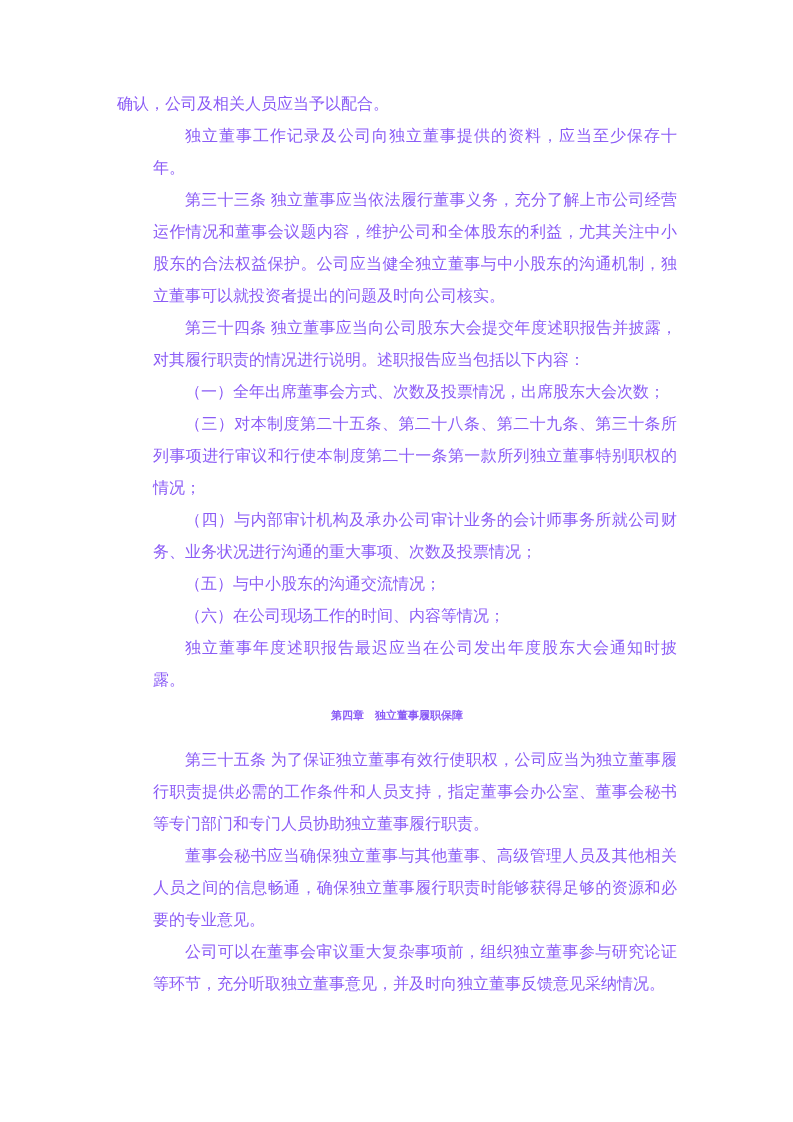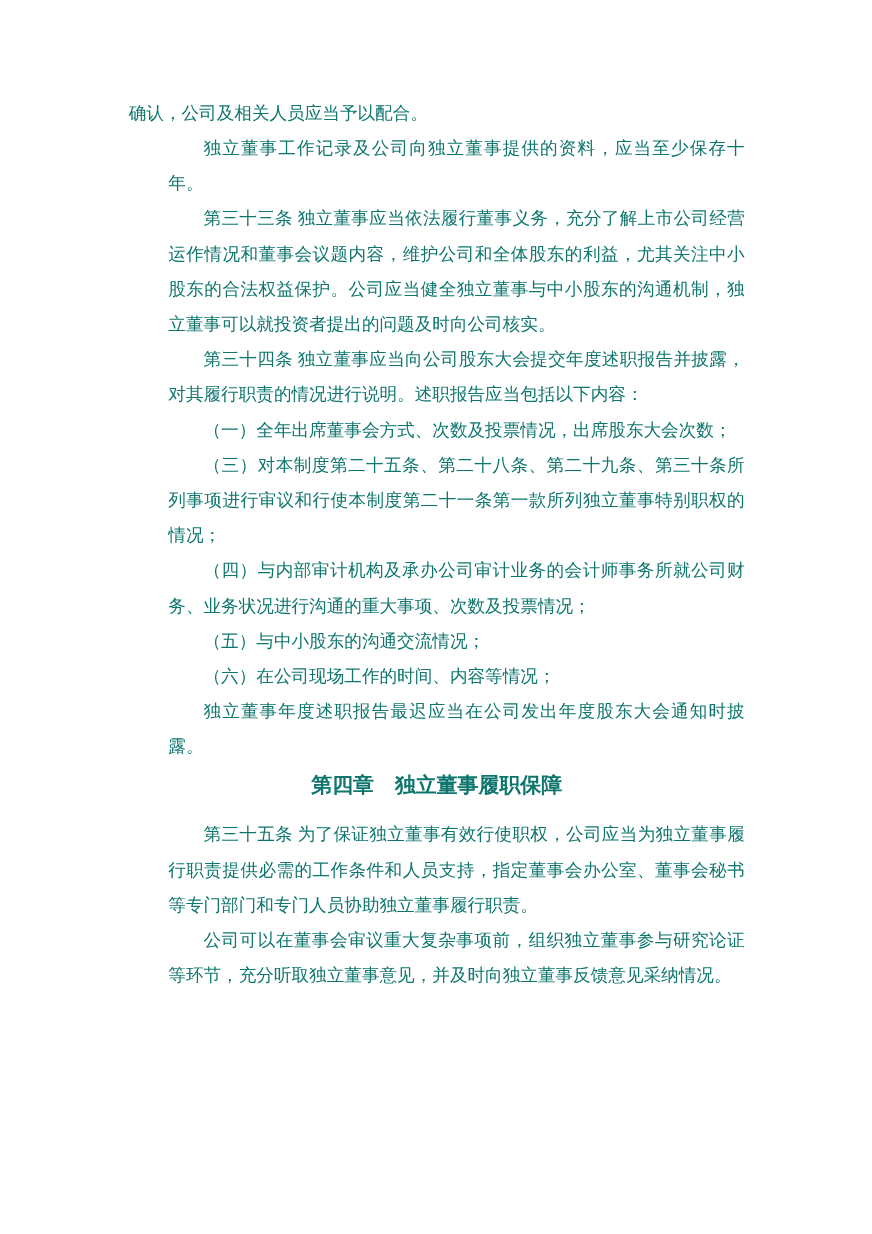"确认，公司及相关人员应当予以配合。" .page { color: #0f766e -> #8b5cf6 }
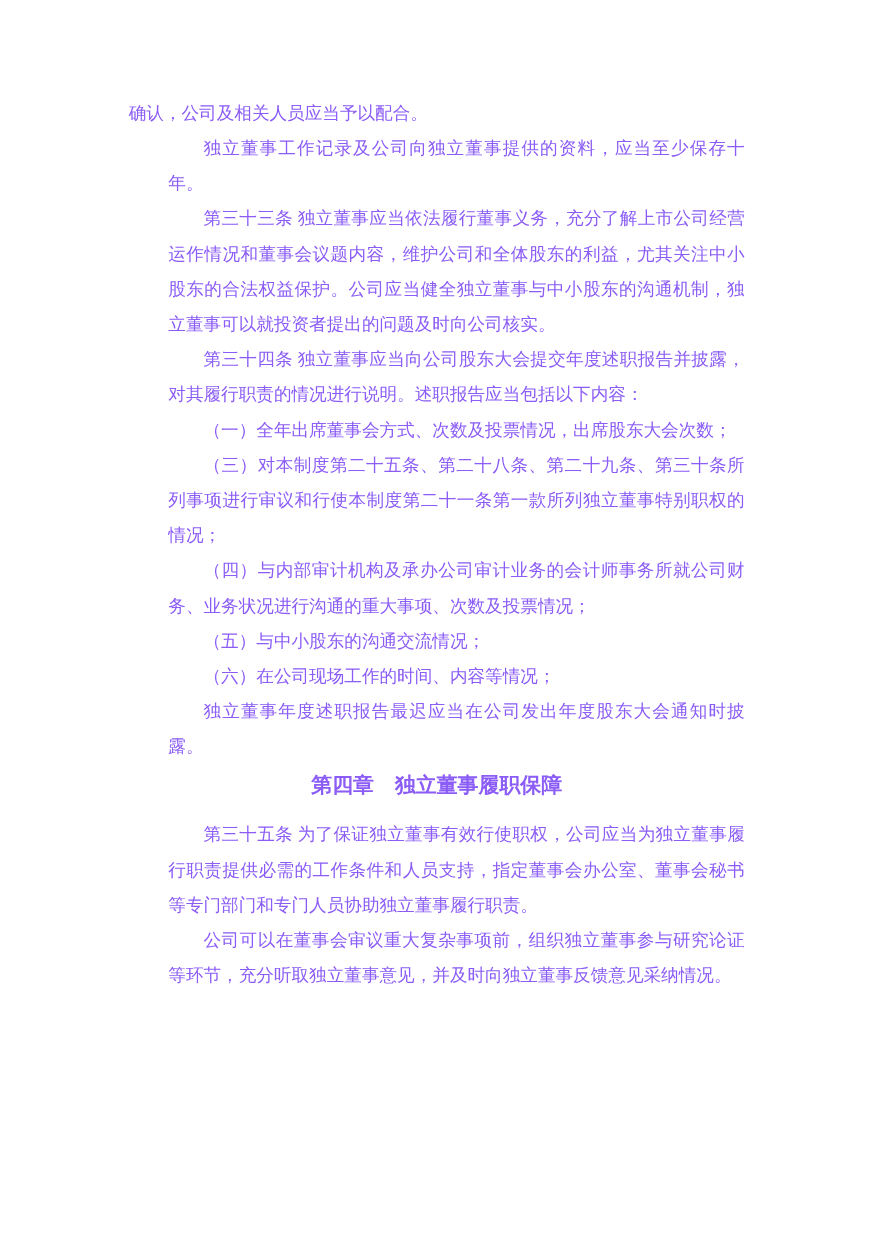"第四章 独立董事履职保障" .heading { font-size: 19px -> 11px }
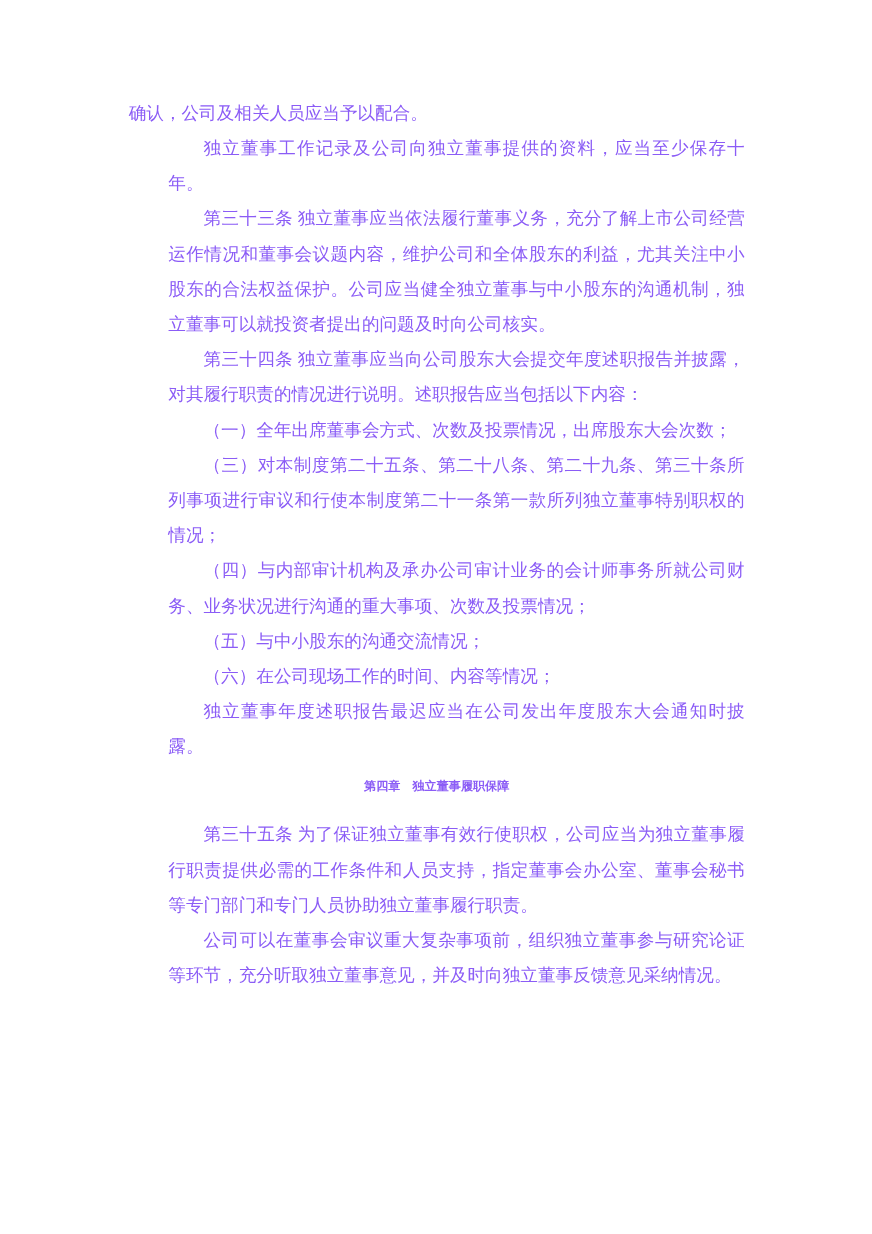"董事会秘书应当确保独立董事与其他董事、高级管理人员及其他相关人员之间的信息畅通，" p.para { html: none -> <p><span>董事会秘书应当确保独立董事与其他董事、高级管理人员及其他相关人员之间的信息畅通，确保独立董事履行职责时能够获得足够的资源和必要的专业意见。</span></p> }
